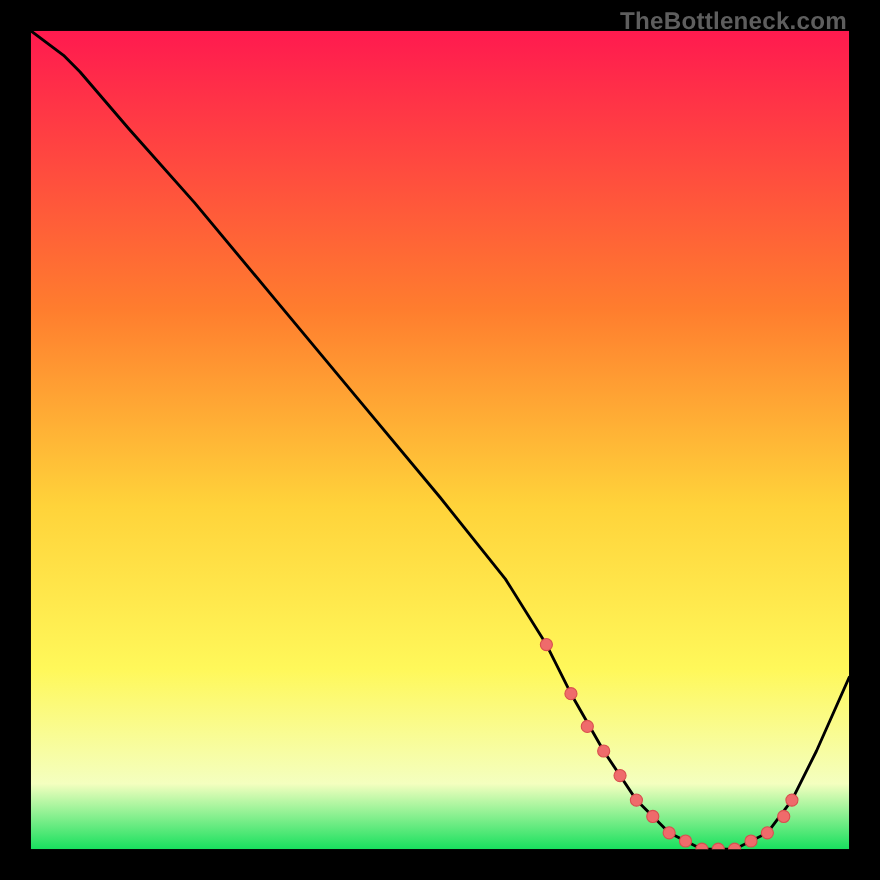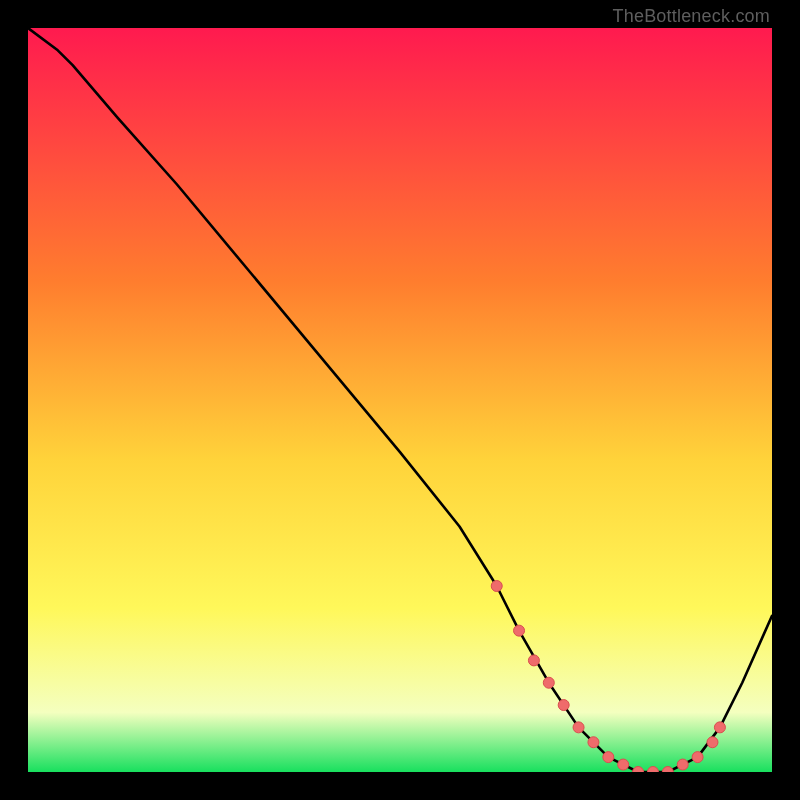"TheBottleneck.com" .watermark { font-size: 18px -> 22px; font-weight: 400 -> 700 }
